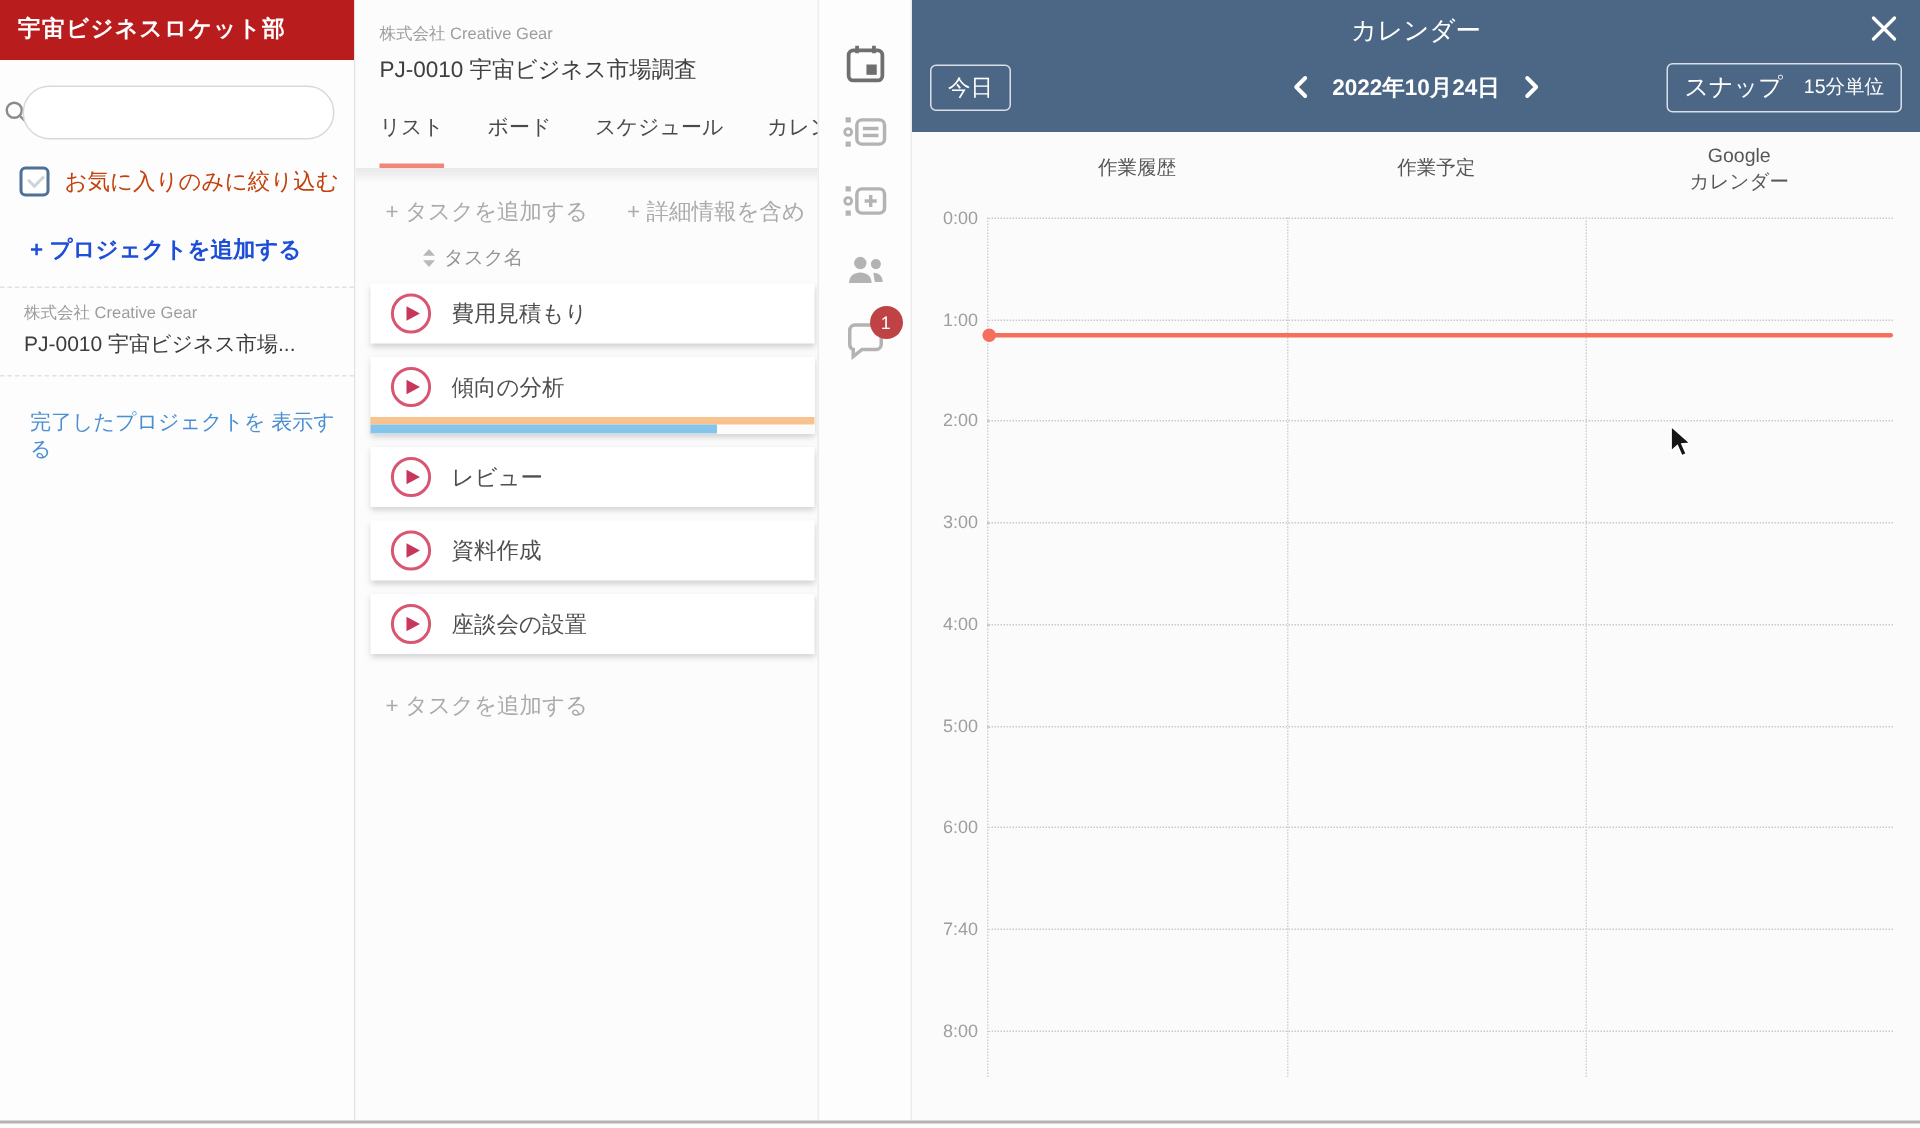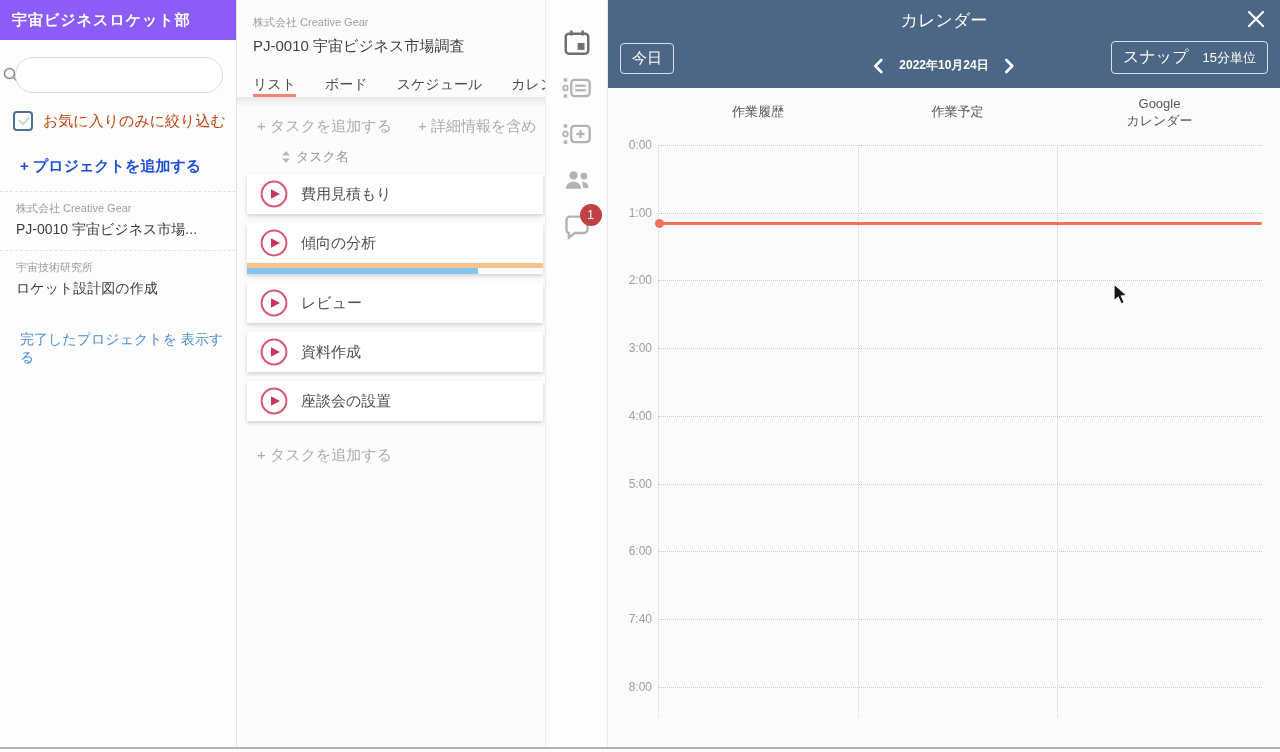"宇宙ビジネスロケット部" .sb-header { background: #8b5cf6 -> #b91c1c }
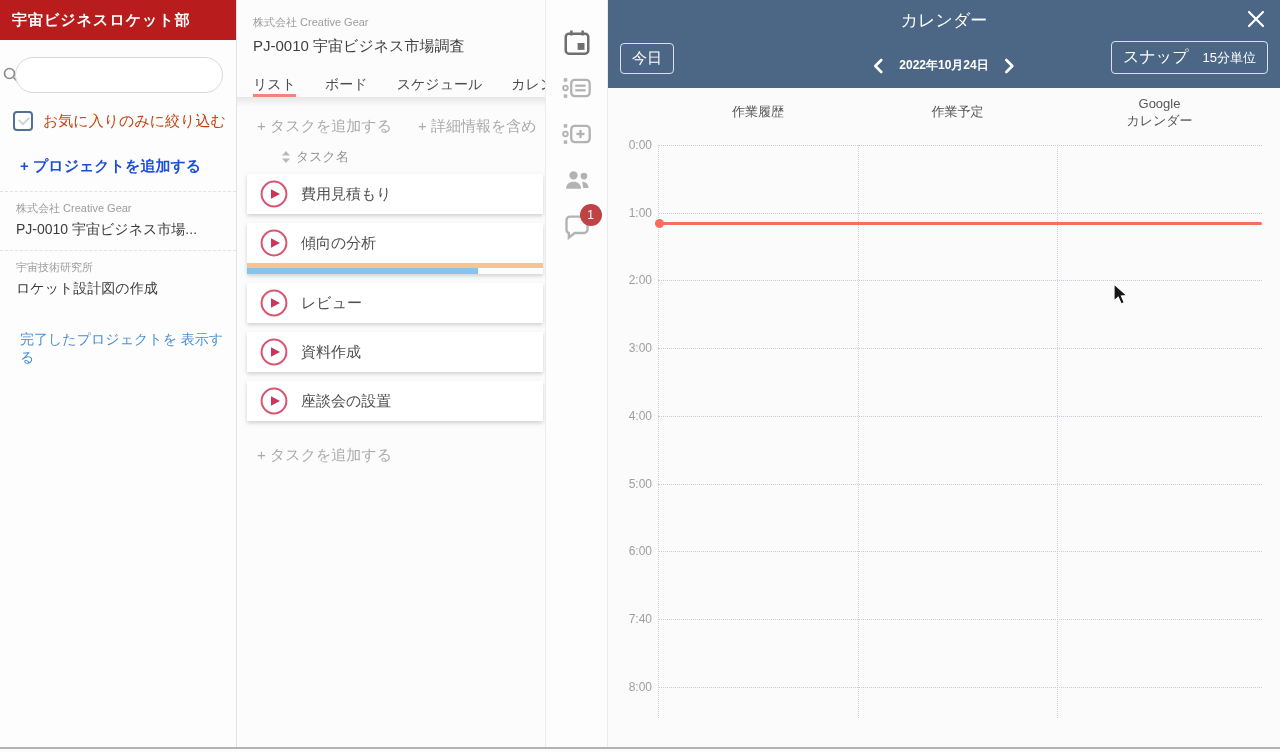"今日" .cal-controls { align-items: flex-end -> center }
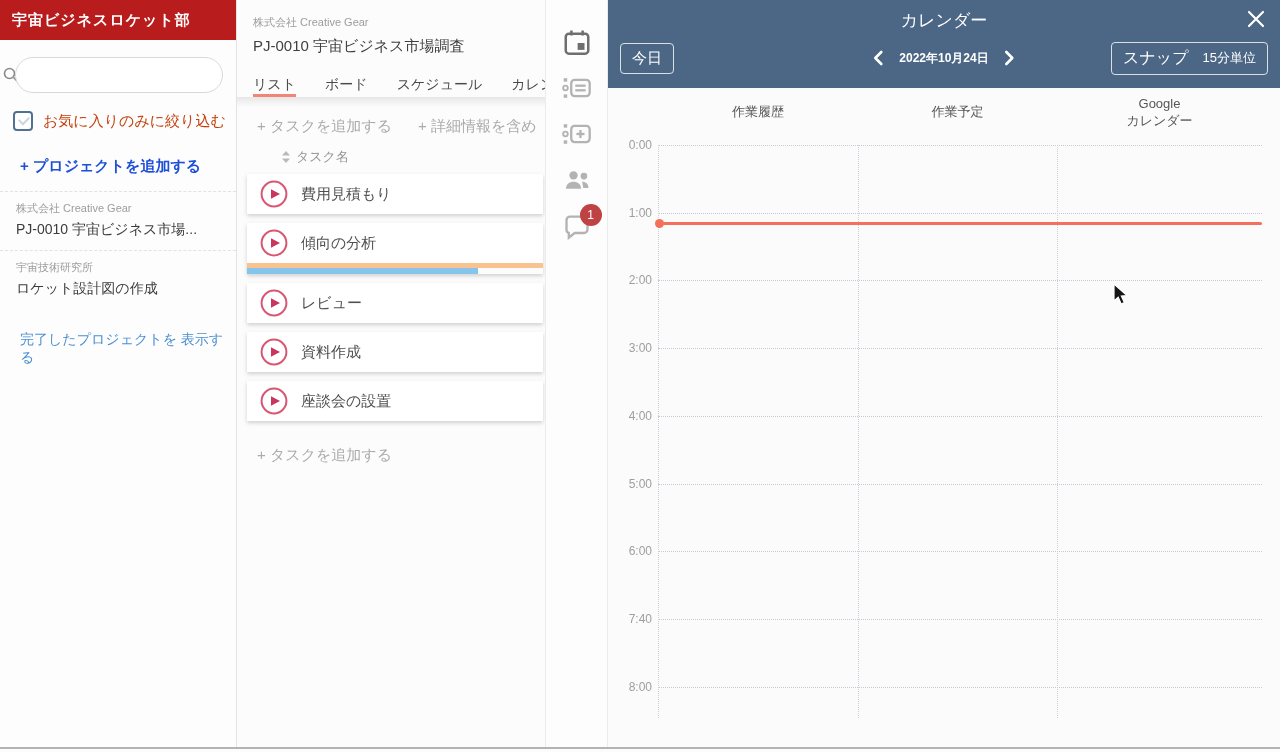"2022年10月24日" .date-label { font-size: 12px -> 15px }
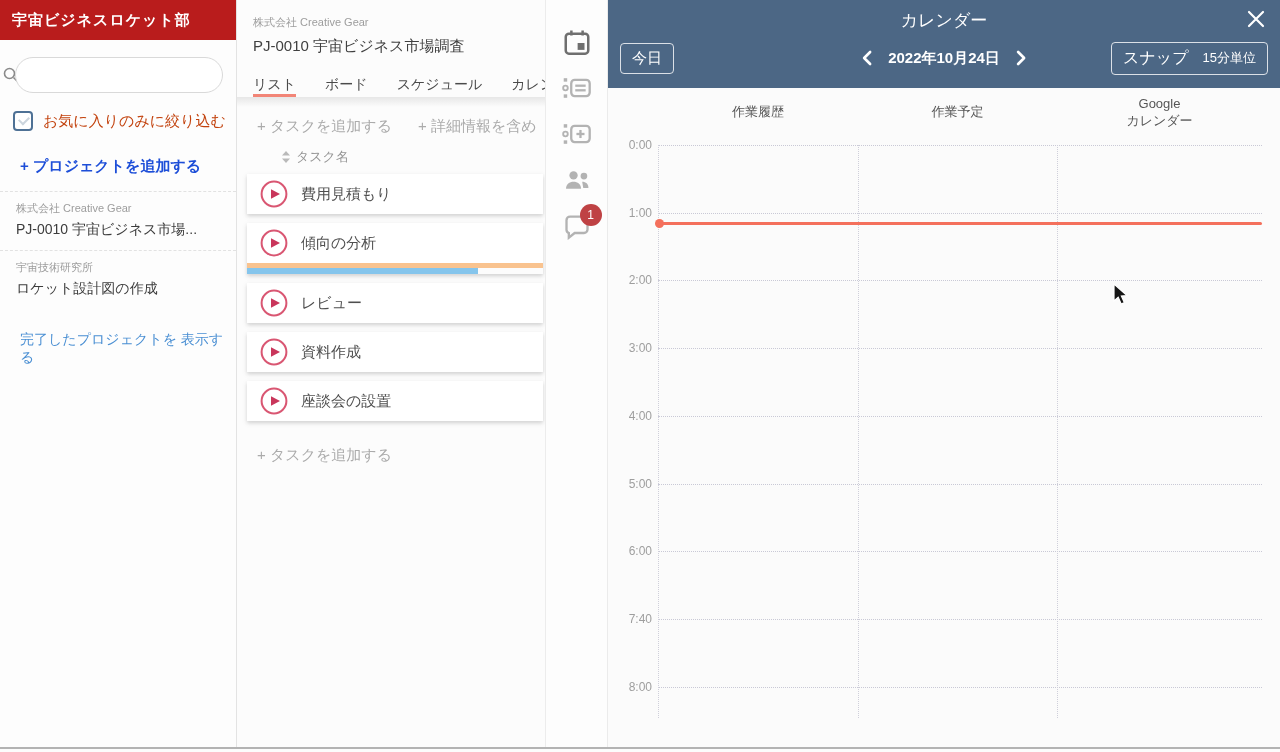"リスト" .mp-tab { padding-bottom: 0 -> 15px }
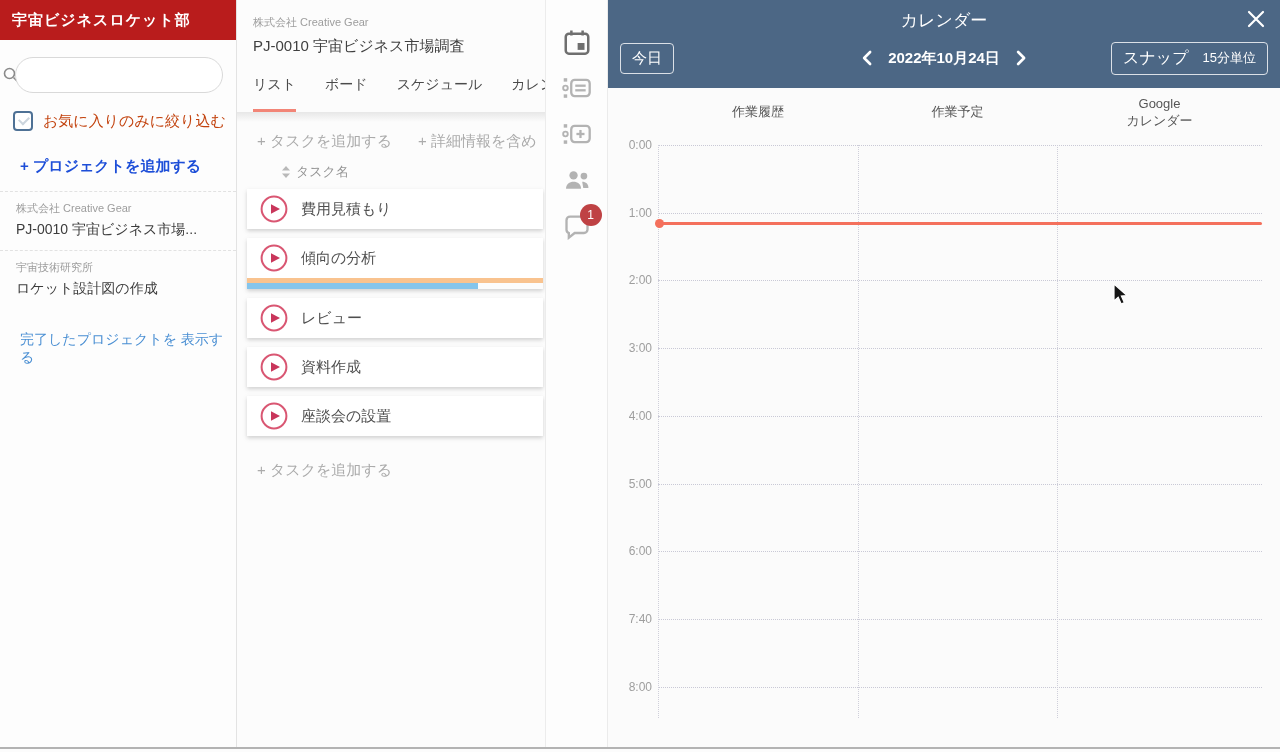"宇宙技術研究所" div.sb-proj { html: <div> <div>宇宙技術研究所</div> <div>ロケット設計図の作成</div> </div> -> none }
